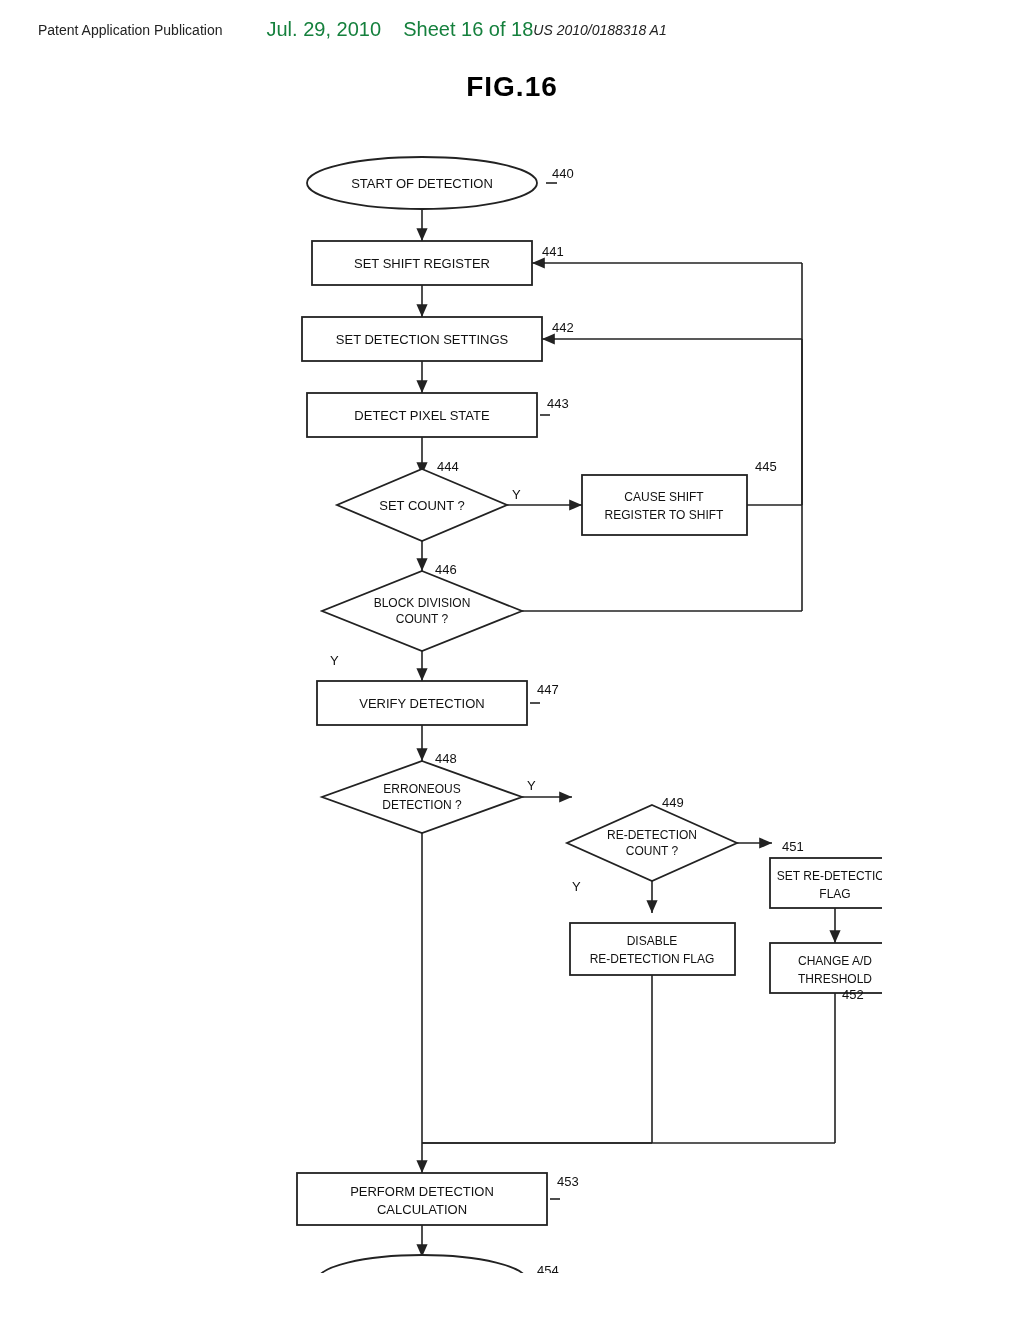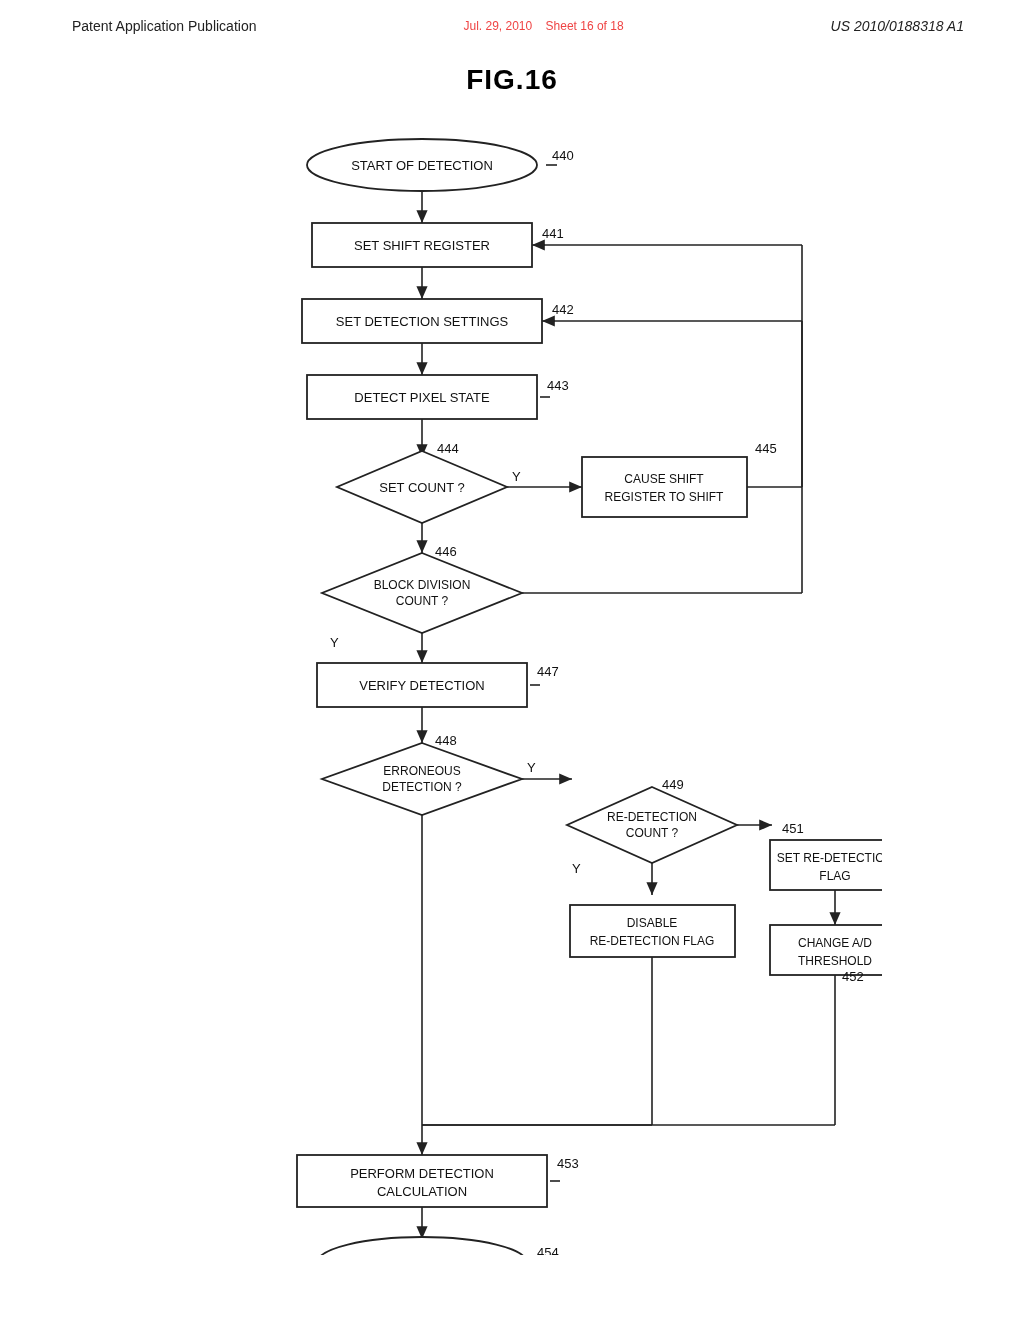"Patent Application Publication" .header { justify-content: space-between -> none; padding: 18px 60px 10px 72px -> 18px 60px 10px 38px }
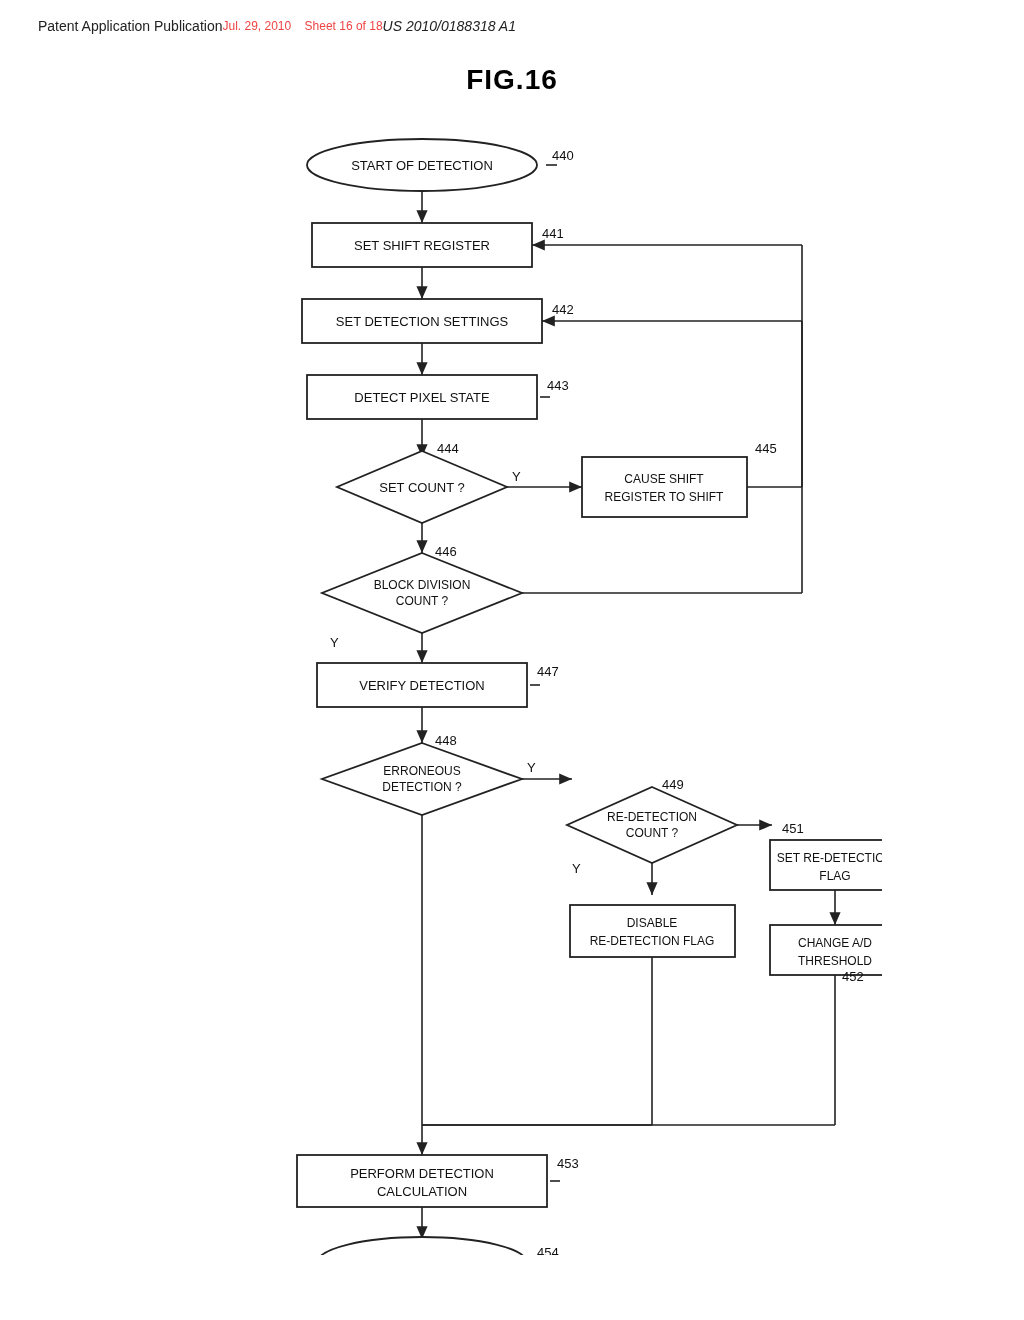"Jul. 29, 2010 Sheet 16" .header-center { color: #ef4444 -> #15803d; font-size: 12px -> 20px; margin-left: none -> 44px }
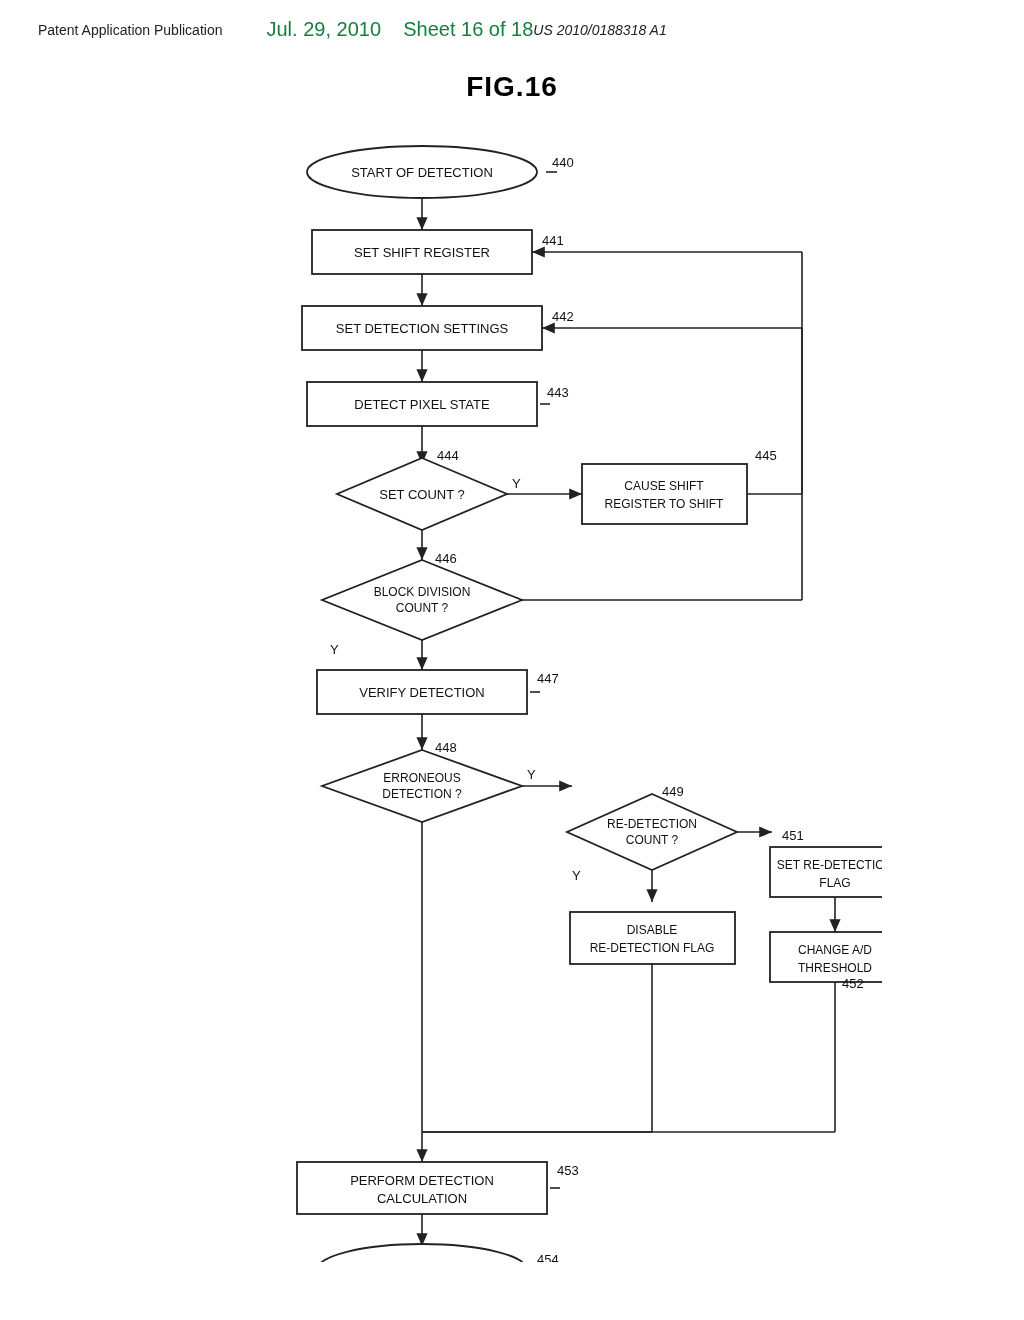"FIG.16" .fig-title { margin-bottom: 9px -> 20px }
